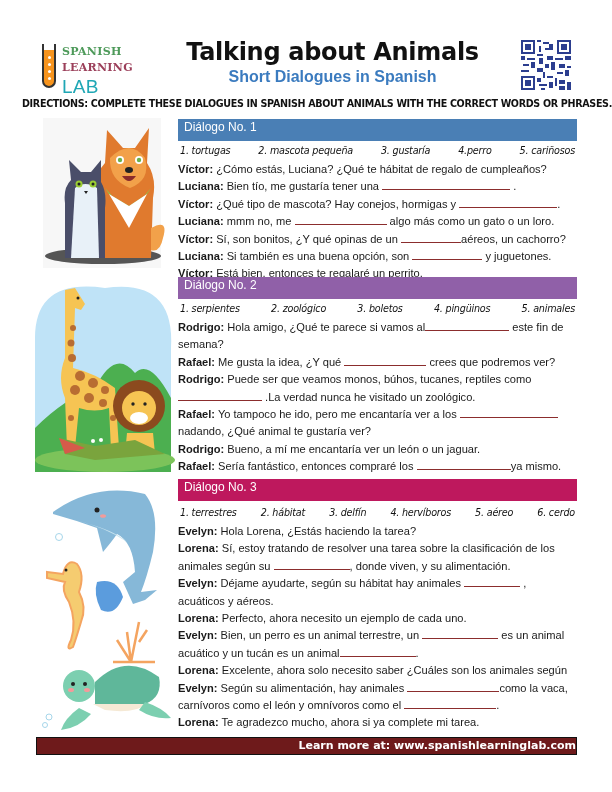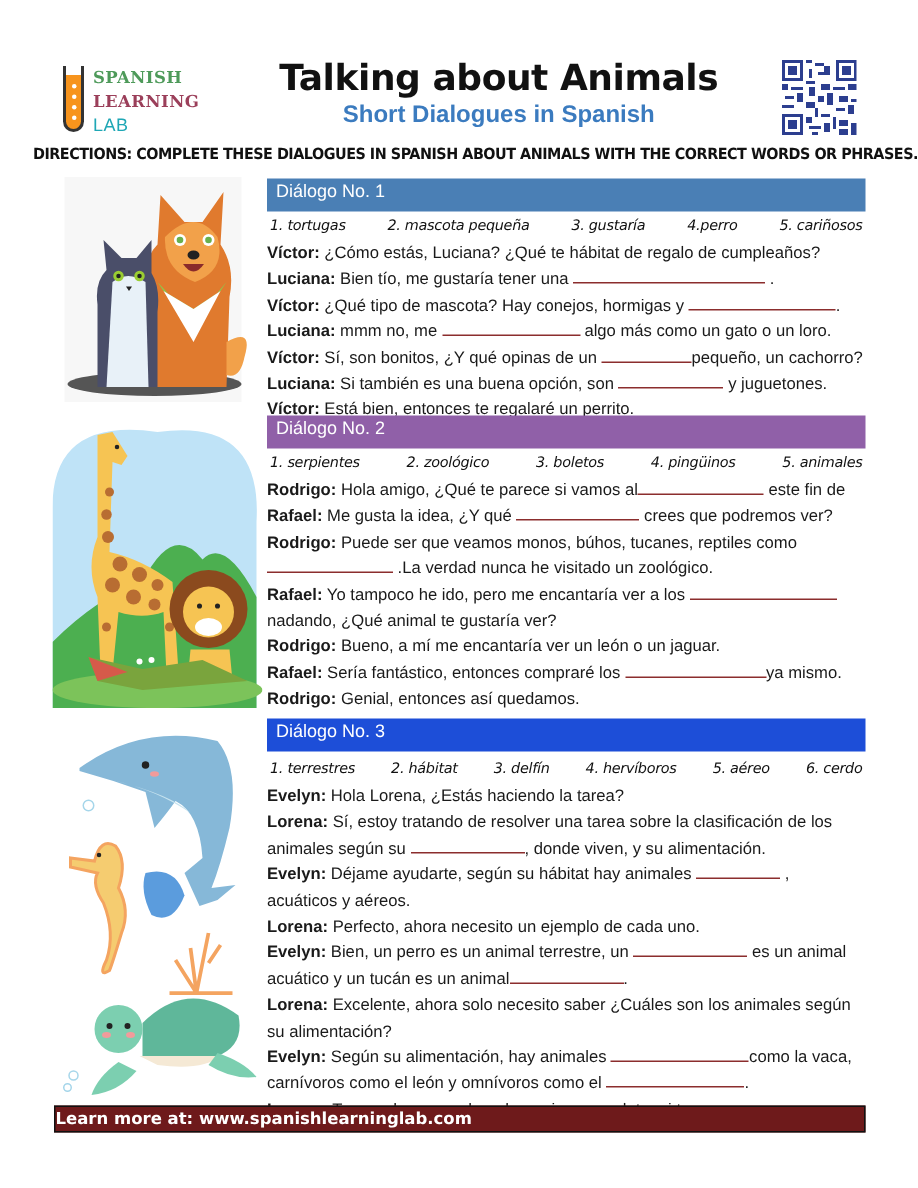"LAB" .logo .l3 { font-size: 12px -> 19px }
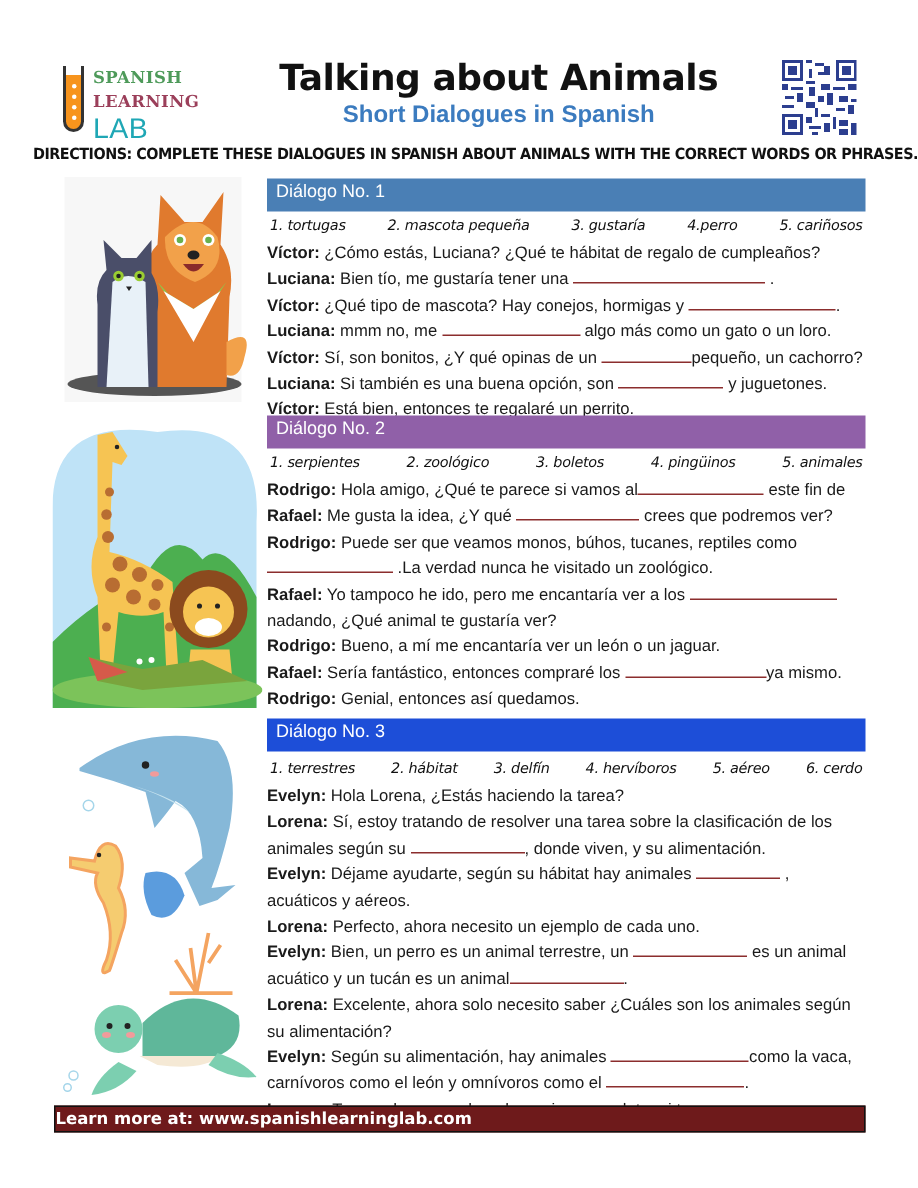"pequeño, un cachorro?" span { text: pequeño -> aéreos }
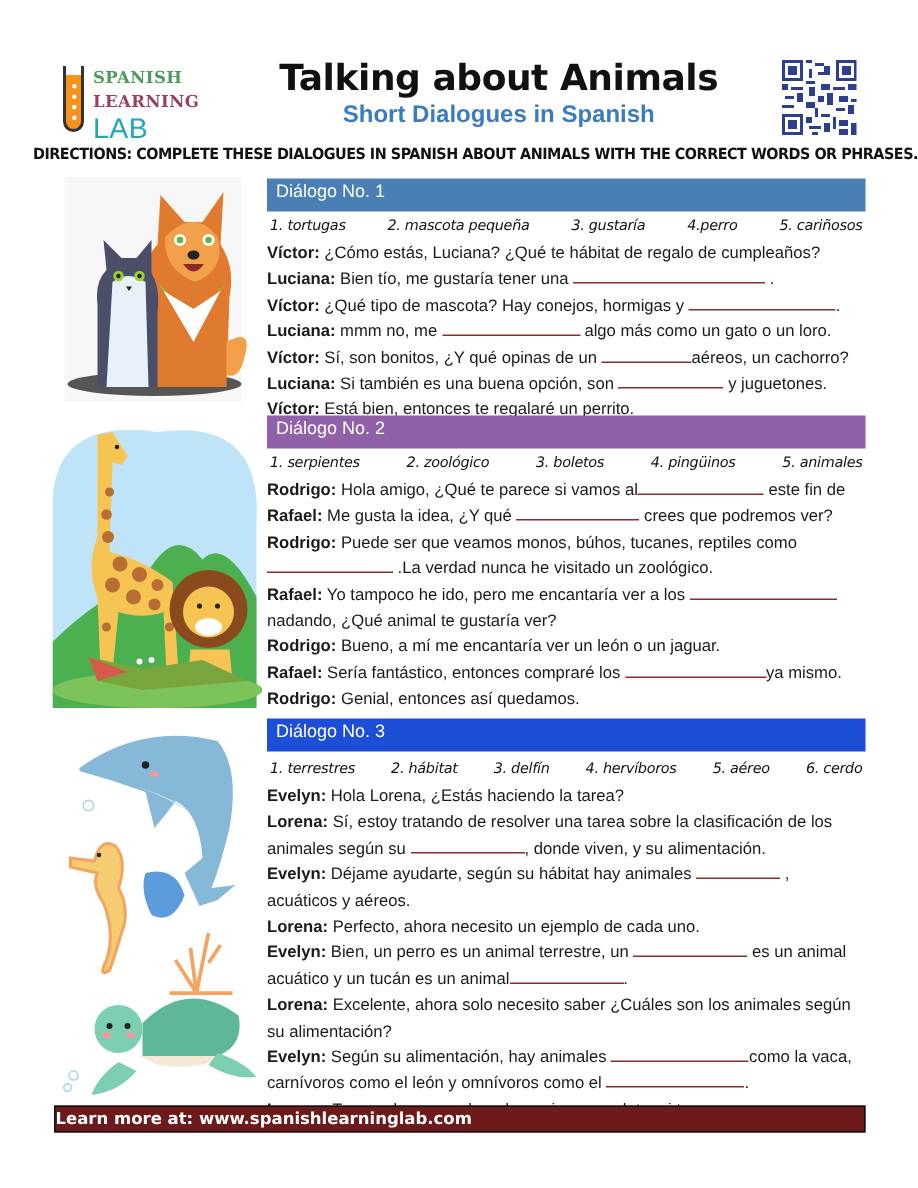"semana?" div.line { html: none -> <div><span></span><span>semana?</span></div> }
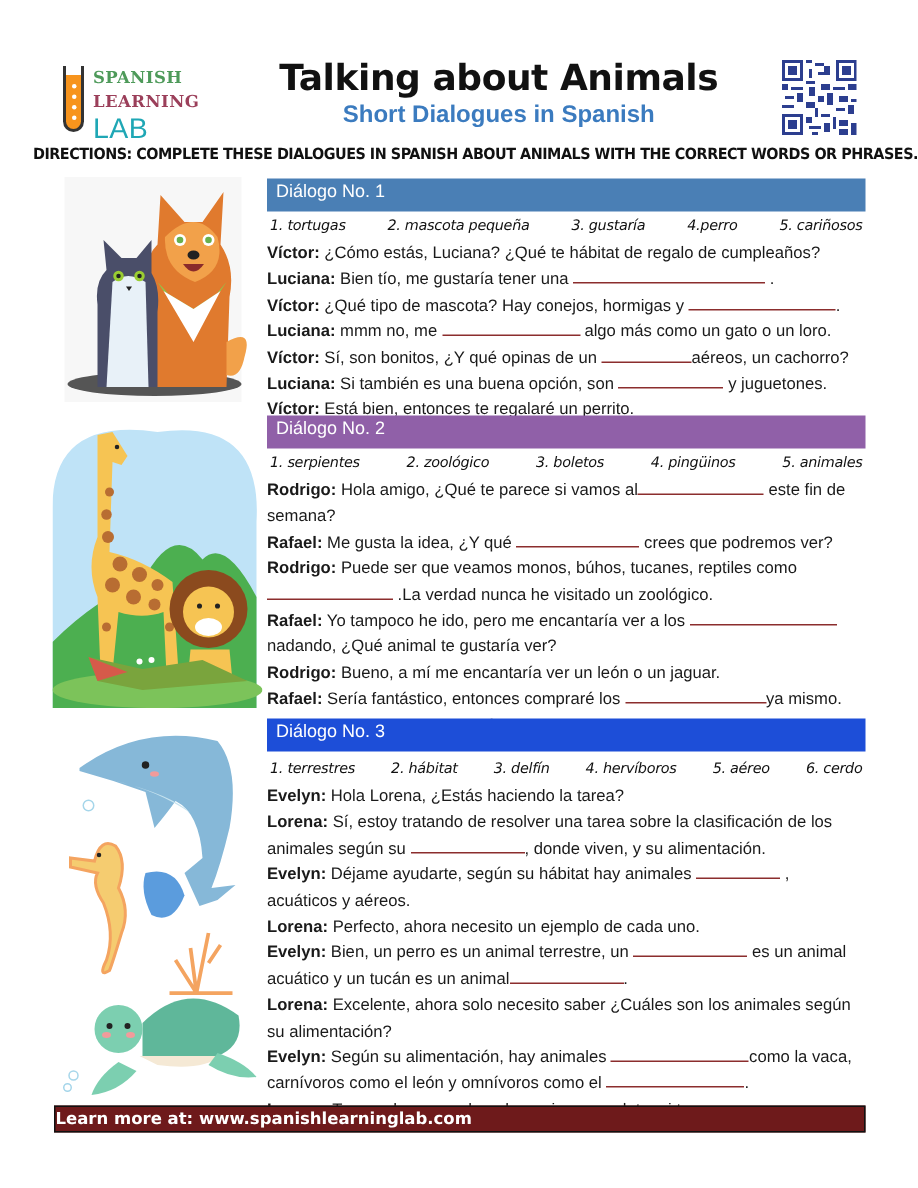"Diálogo No. 3" div.sec-head { background: #1d4ed8 -> #be185d }
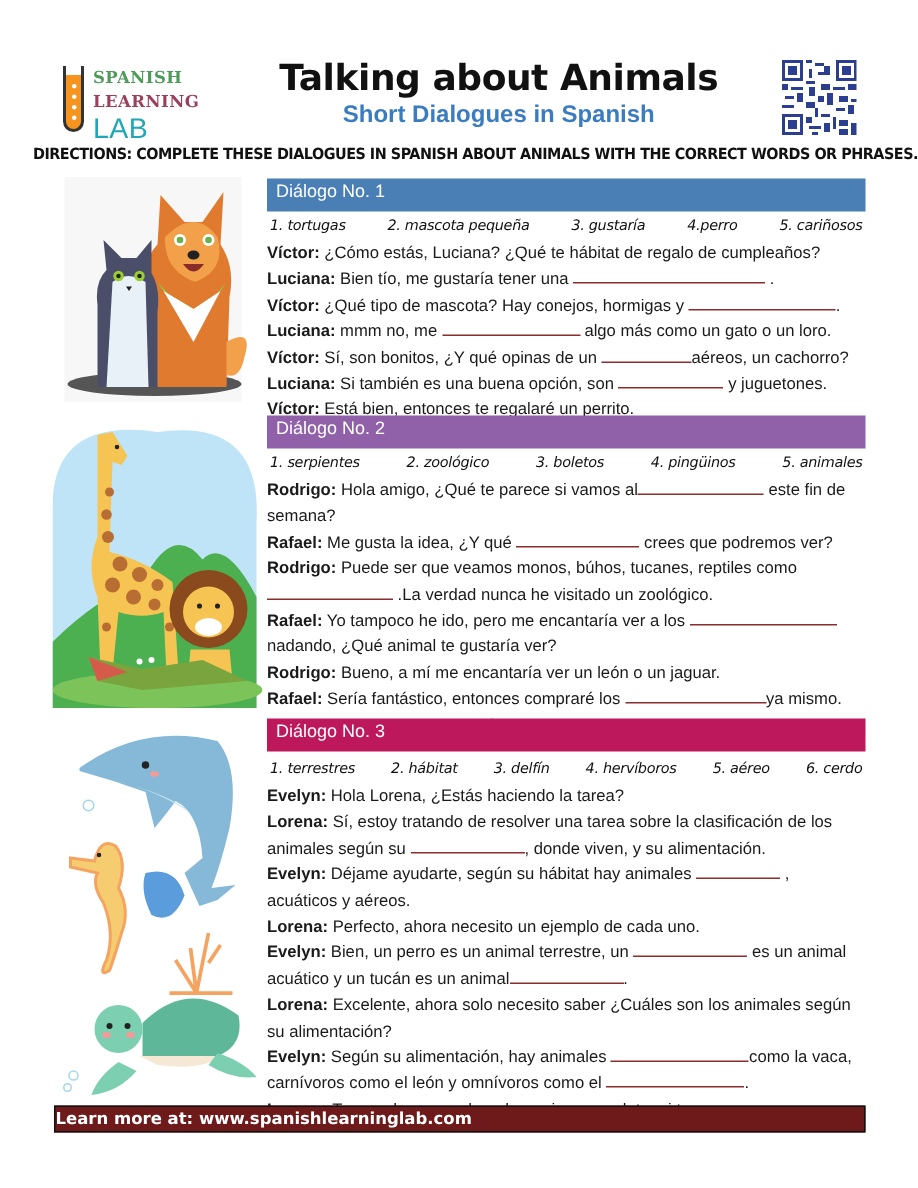"su alimentación?" div.line { html: <div><span></span><span>su alimentación?</span></div> -> none }
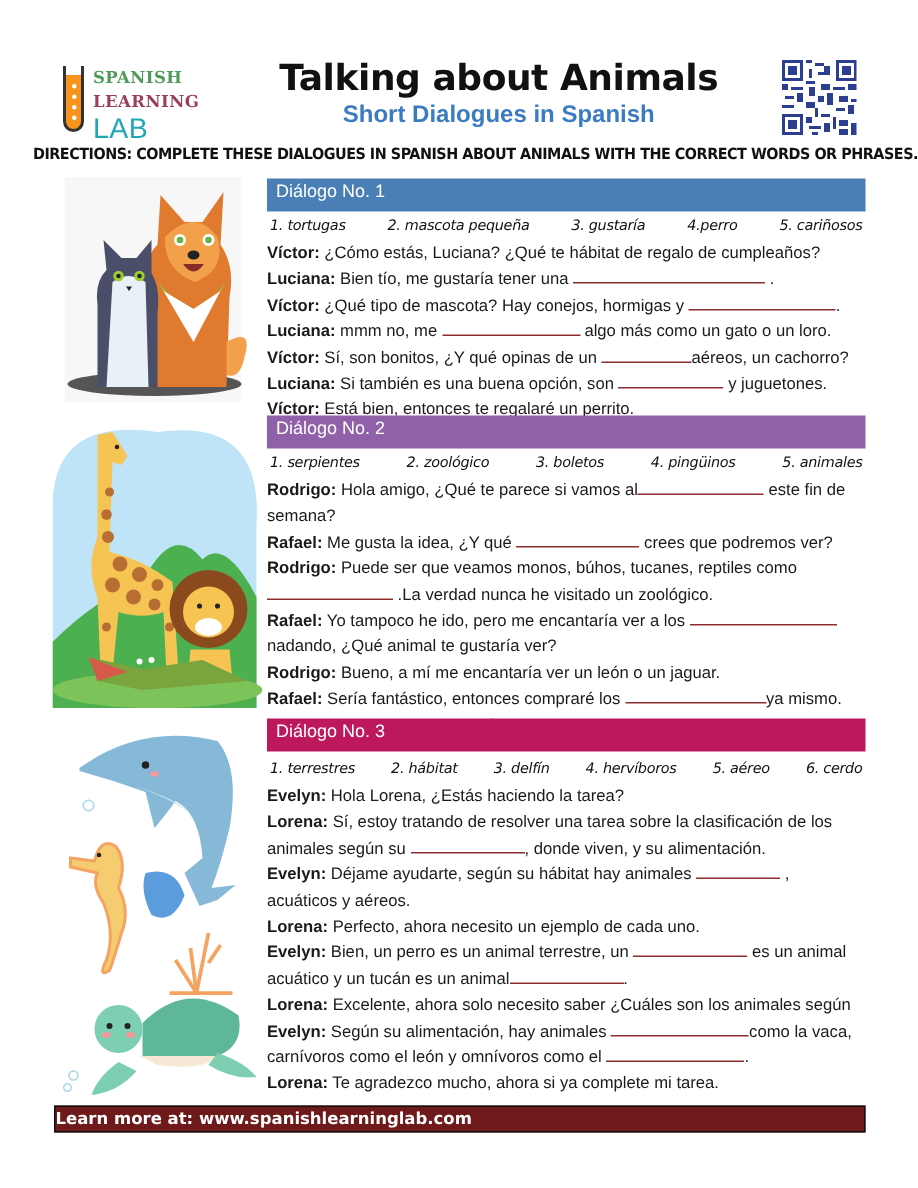"Learn more at:" .footer { text-align: left -> right }
